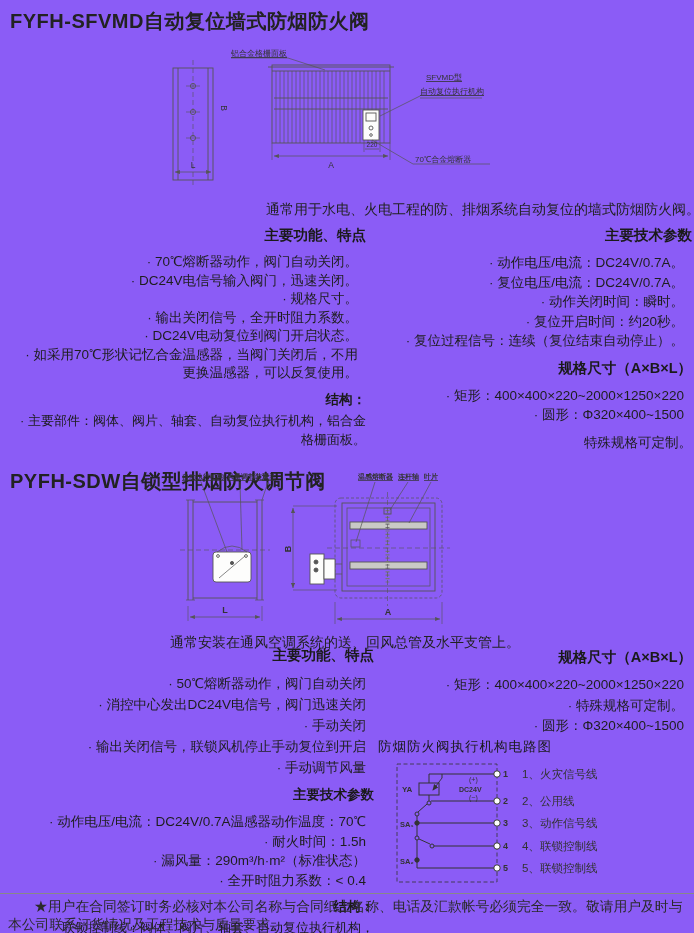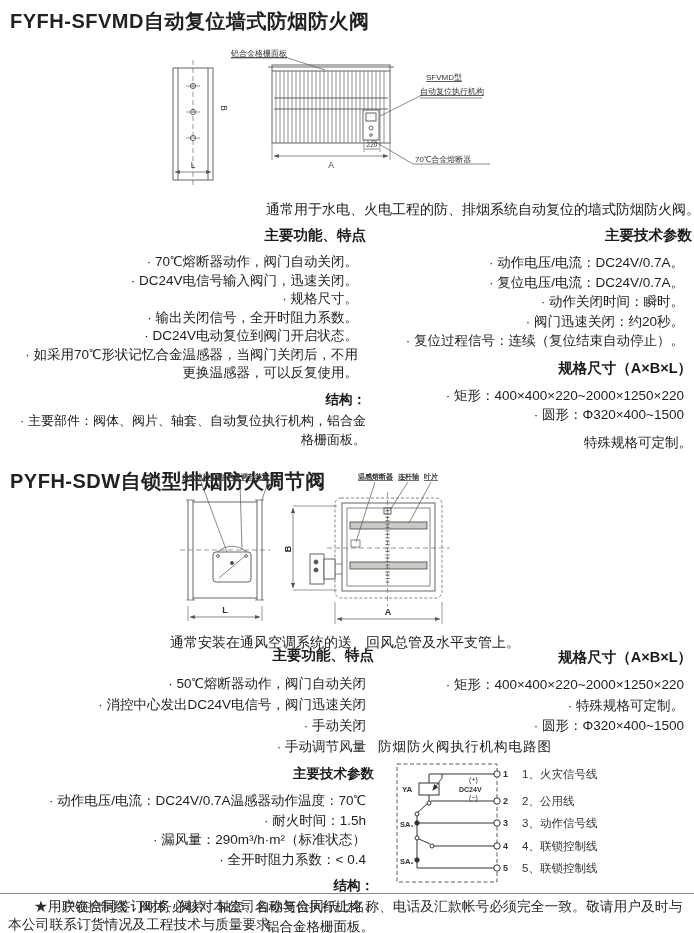"FYFH-SFVMD自动复位墙式防烟防火阀" .page { background: #ffffff -> #8b5cf6 }
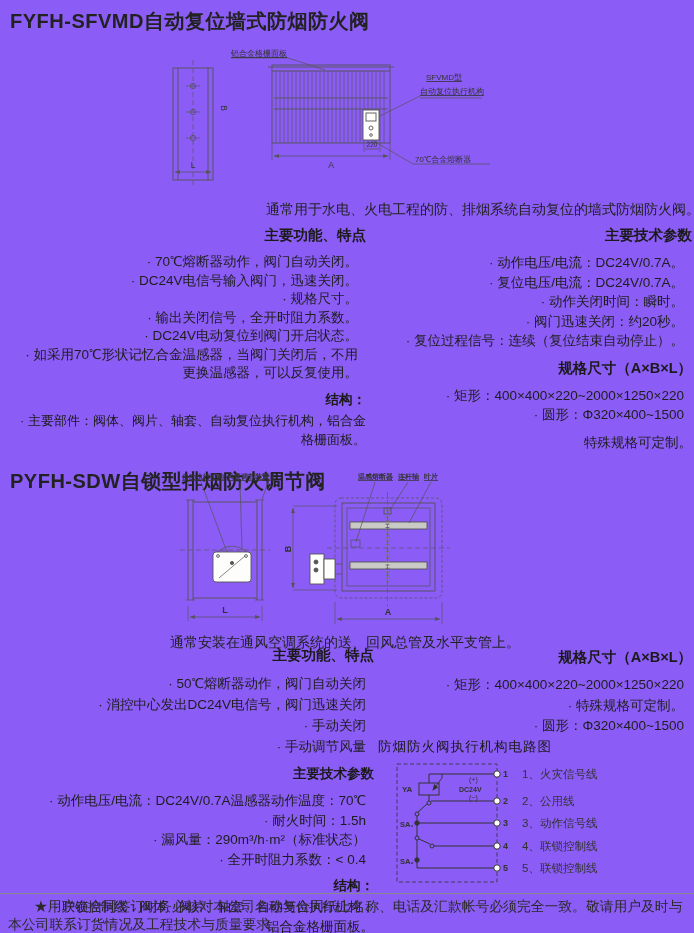"阀门迅速关闭：约20秒。" li { text: 阀门迅速关闭 -> 复位开启时间 }
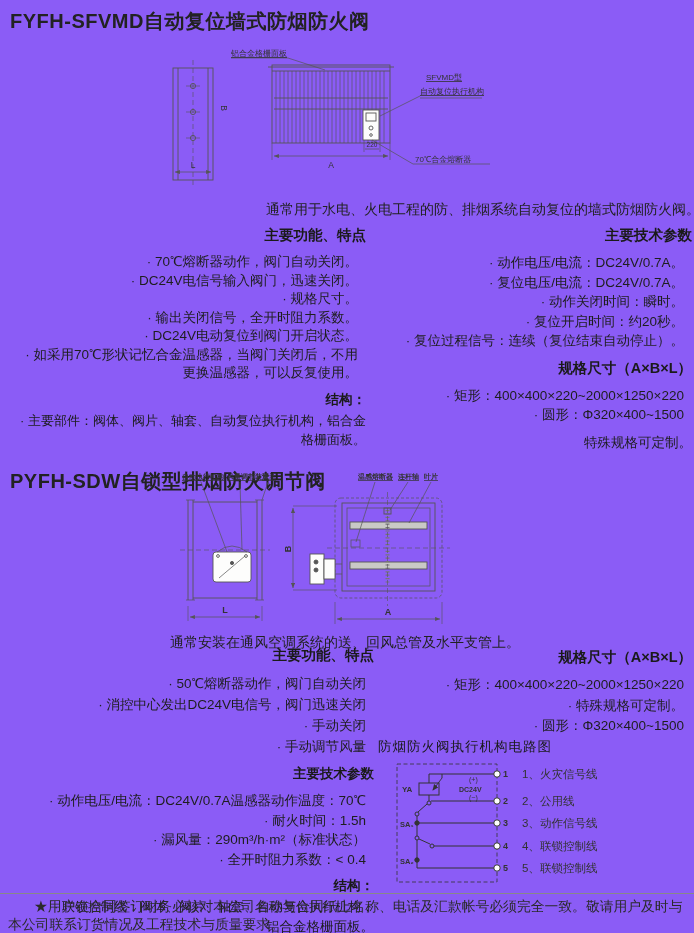"输出关闭信号，联锁风机停止手动复位到开启" li { html: none -> <li>输出关闭信号，联锁风机停止手动复位到开启</li> }
